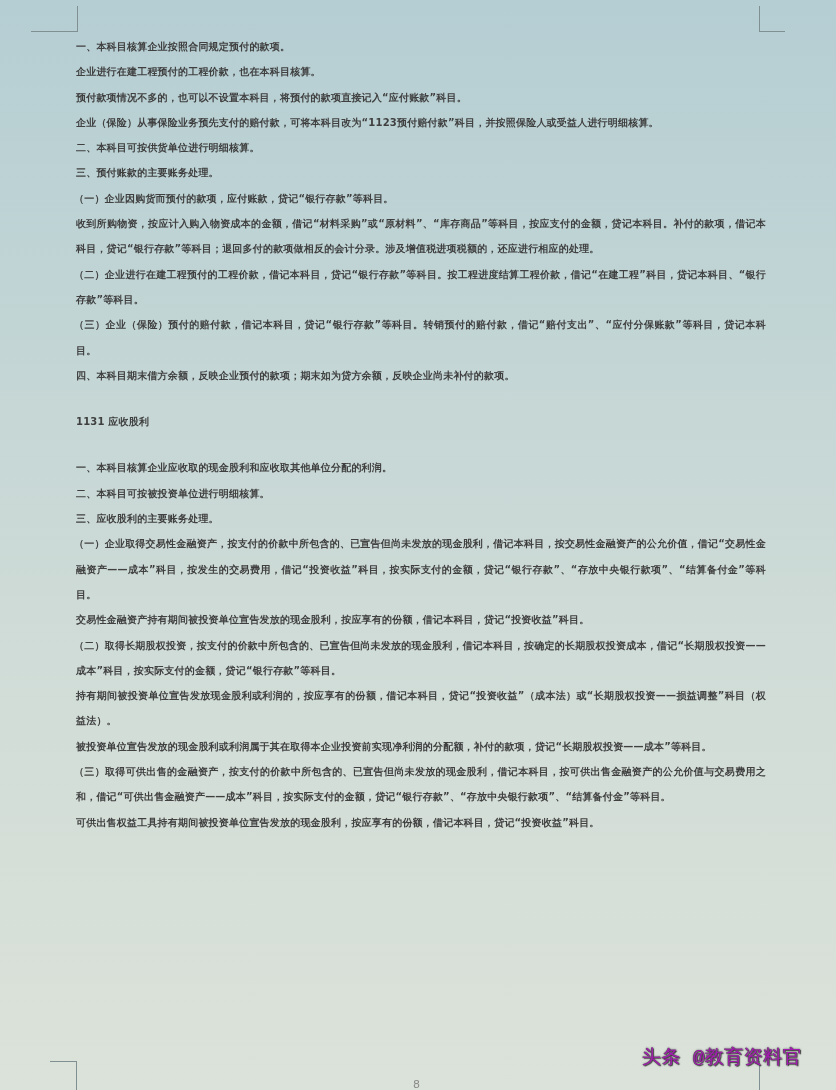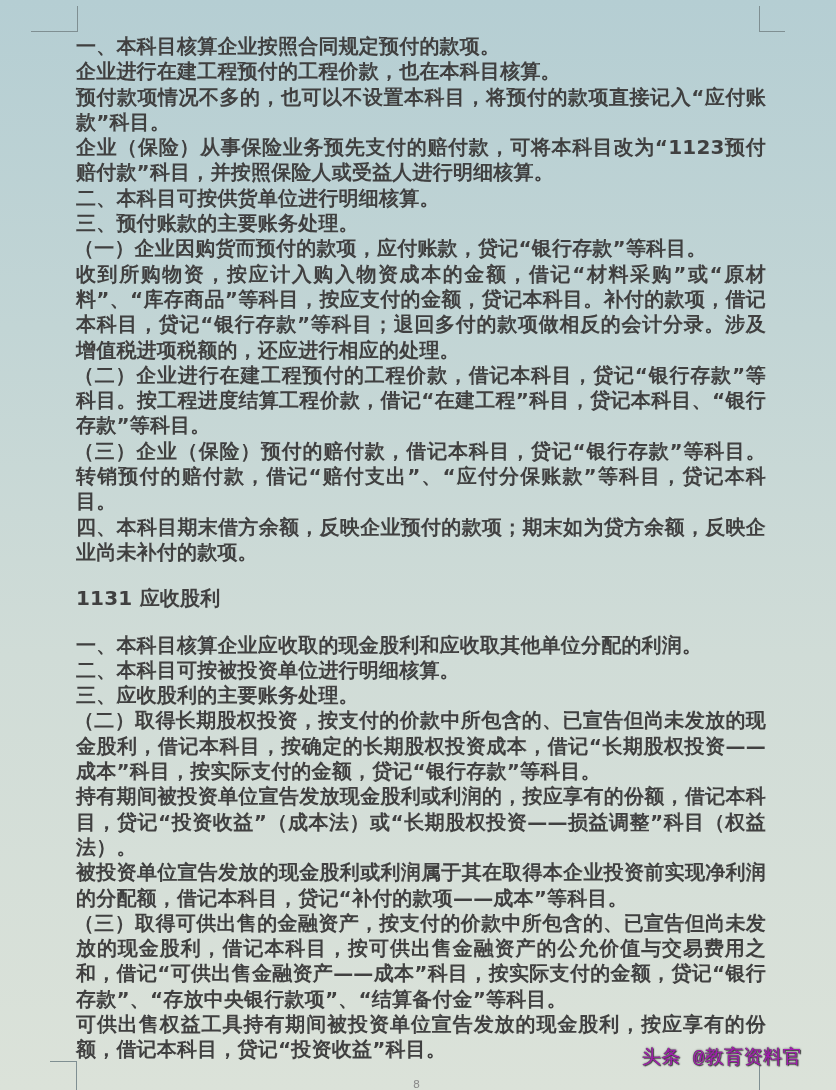"一、本科目核算企业按照合同规定预付的款项。" .body-text { font-size: 20px -> 10px }
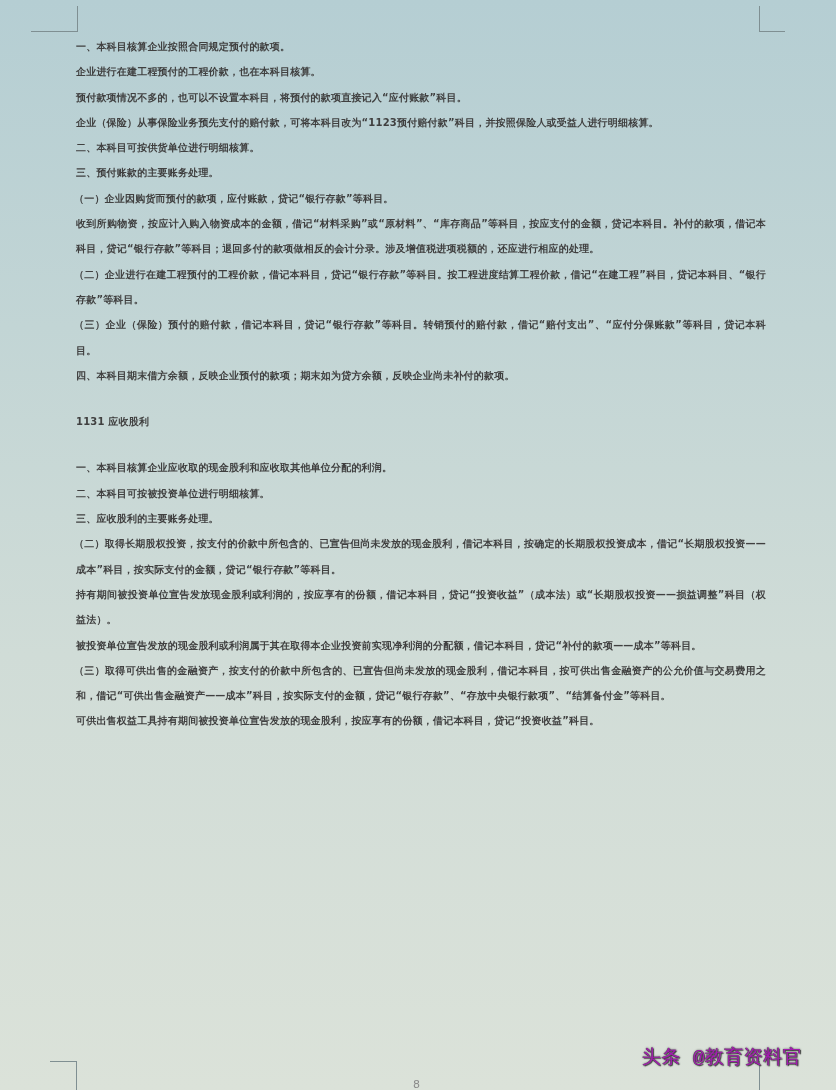"（一）企业取得交易性金融资产，按支付的价款中所包含的、已宣告但尚未发放的现金股利" p.indent-sub { html: none -> <p>（一）企业取得交易性金融资产，按支付的价款中所包含的、已宣告但尚未发放的现金股利，借记本科目，按交易性金融资产的公允价值，借记“交易性金融资产——成本”科目，按发生的交易费用，借记“投资收益”科目，按实际支付的金额，贷记“银行存款”、“存放中央银行款项”、“结算备付金”等科目。</p> }
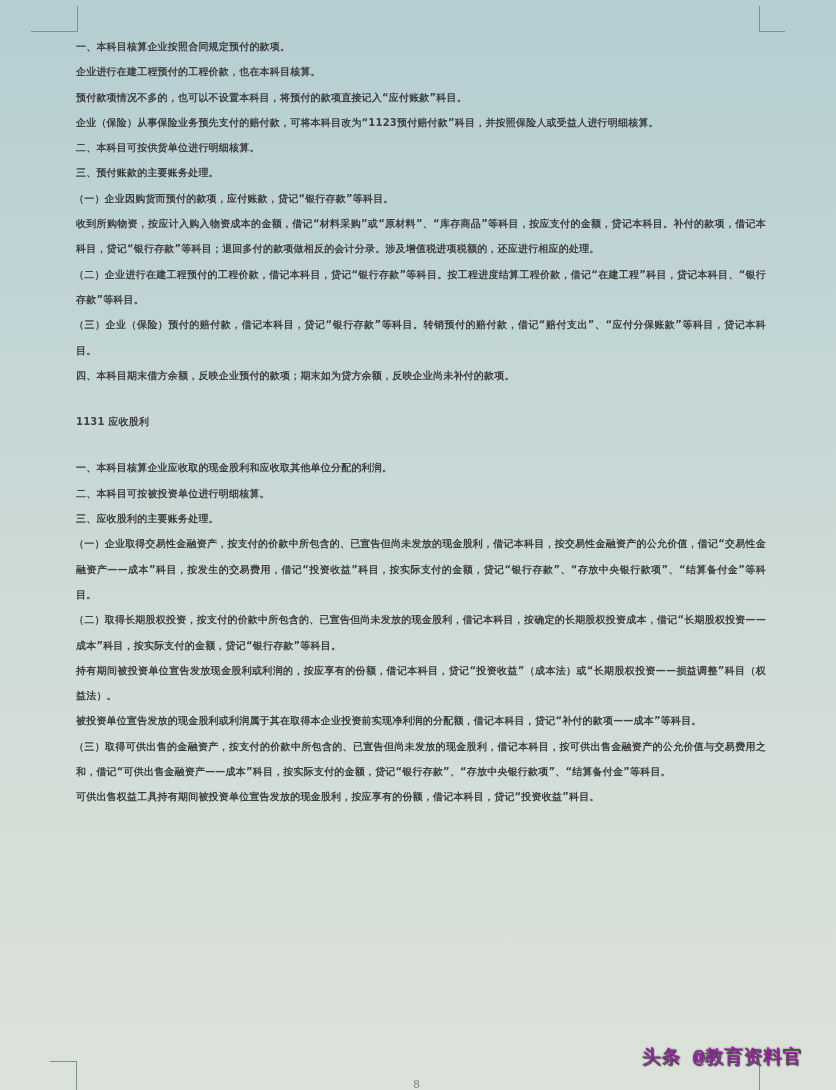"交易性金融资产持有期间被投资单位宣告发放的现金股利，按应享有的份额，借记本科目，" p { html: none -> <p>交易性金融资产持有期间被投资单位宣告发放的现金股利，按应享有的份额，借记本科目，贷记“投资收益”科目。</p> }
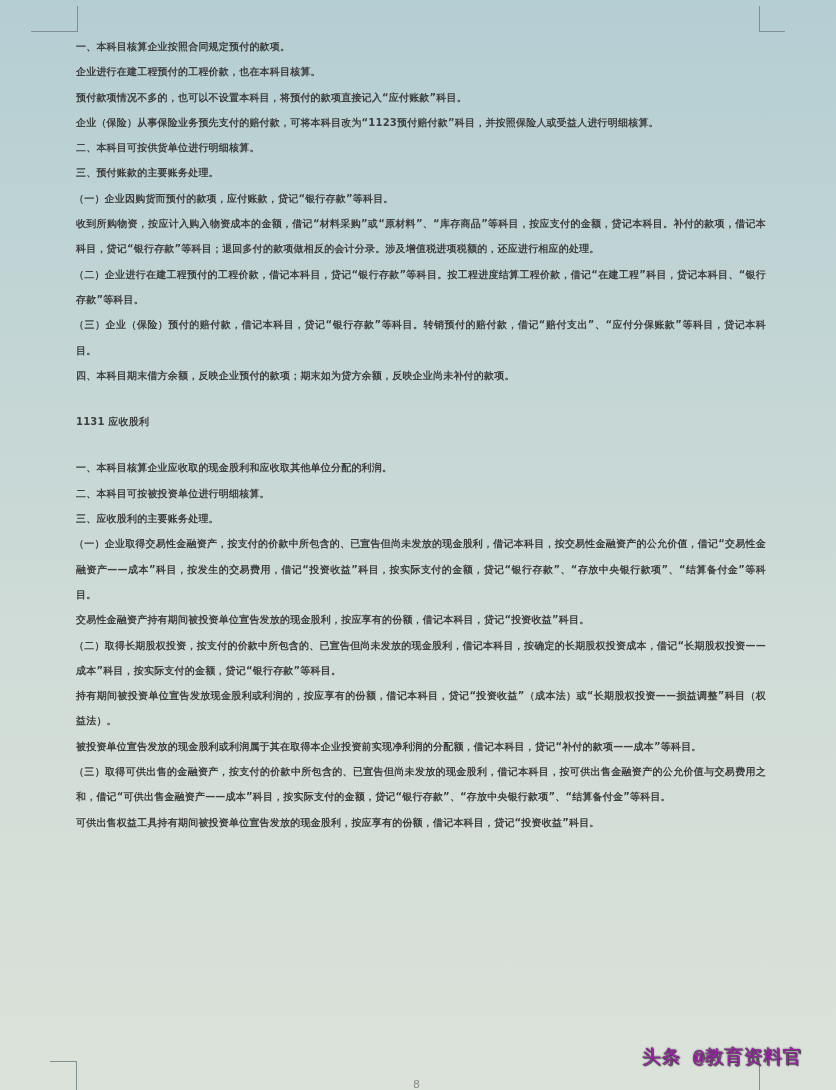"被投资单位宣告发放的现金股利或利润属于其在取得本企业投资前实现净利润的分配额，借" p { text: 借记本科目，贷记“补付的款项 -> 补付的款项，贷记“长期股权投资 }
